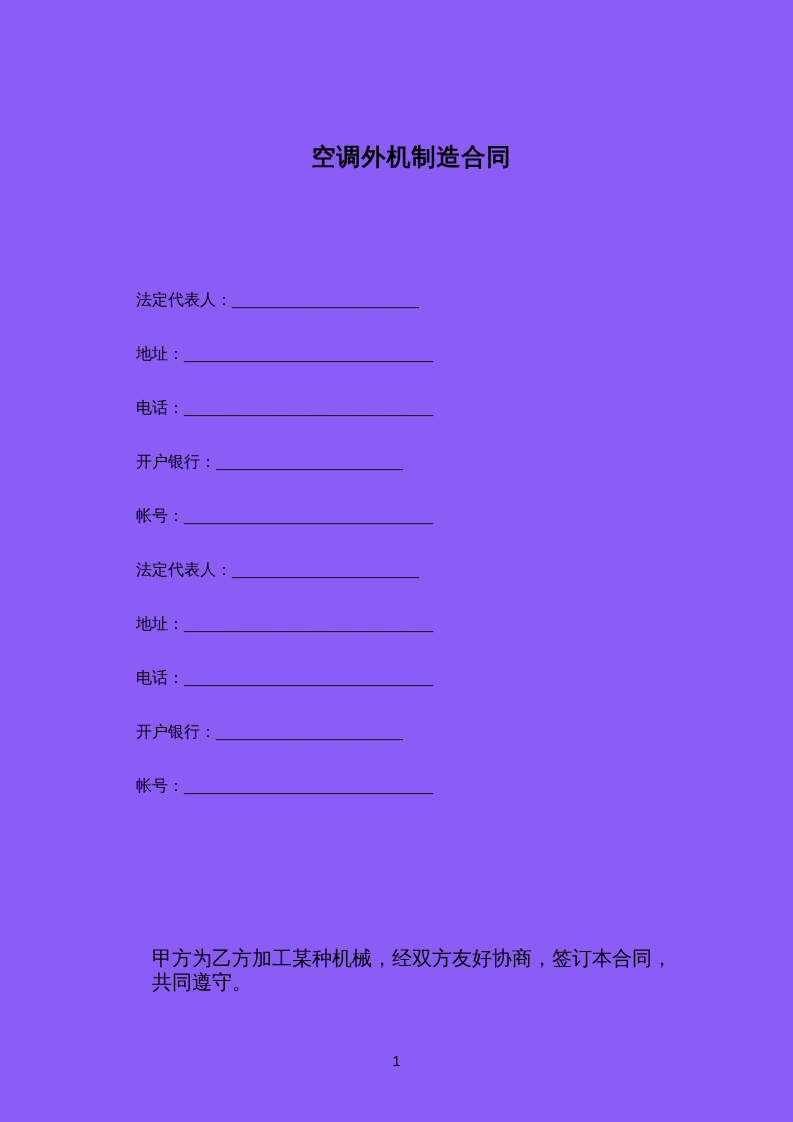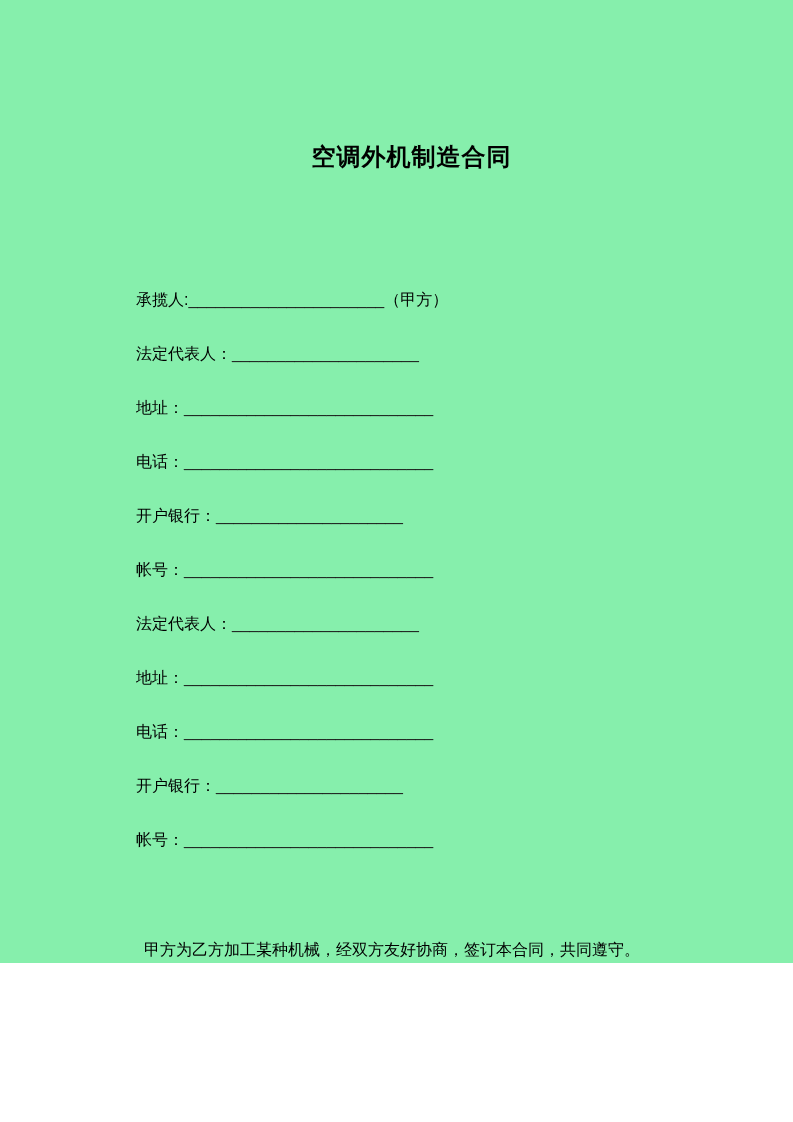"空调外机制造合同" .page { background: #86efac -> #8b5cf6; height: 963px -> 1122px }
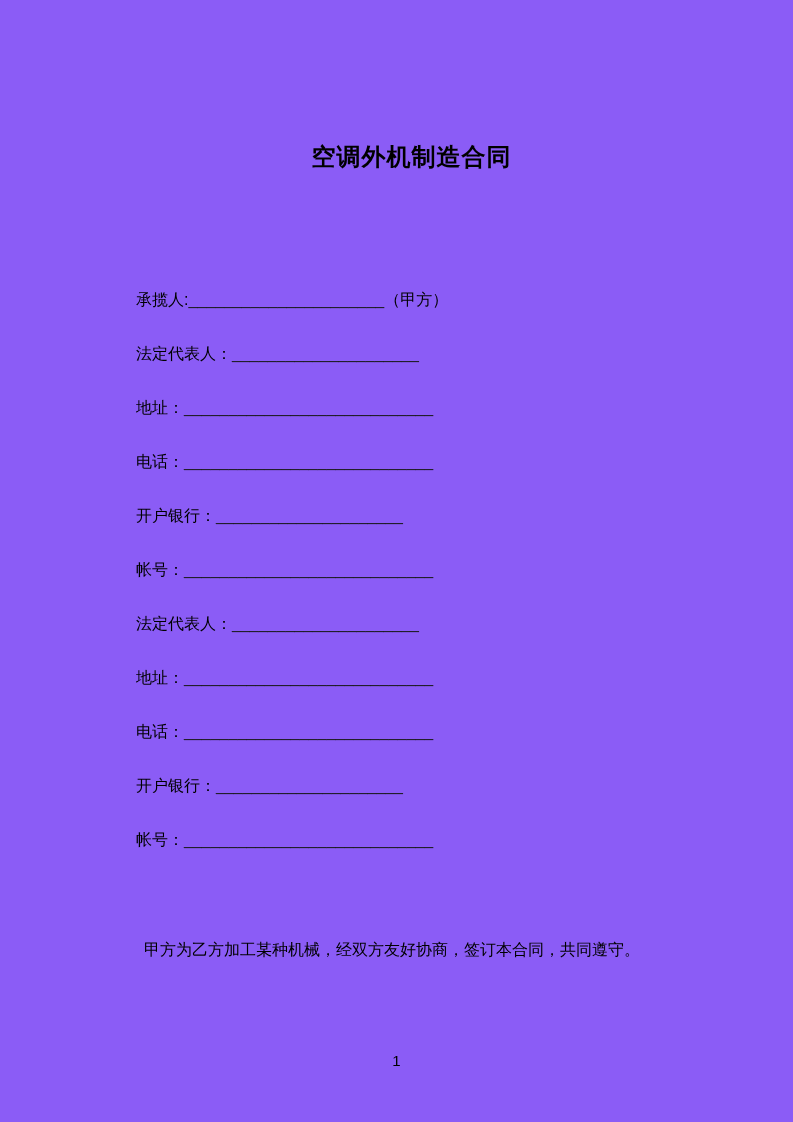"承揽人:______________________（甲方）" div.form-line { html: <div><span>承揽人:</span><span>______________________</span><span>（甲方）</span></div> -> none }
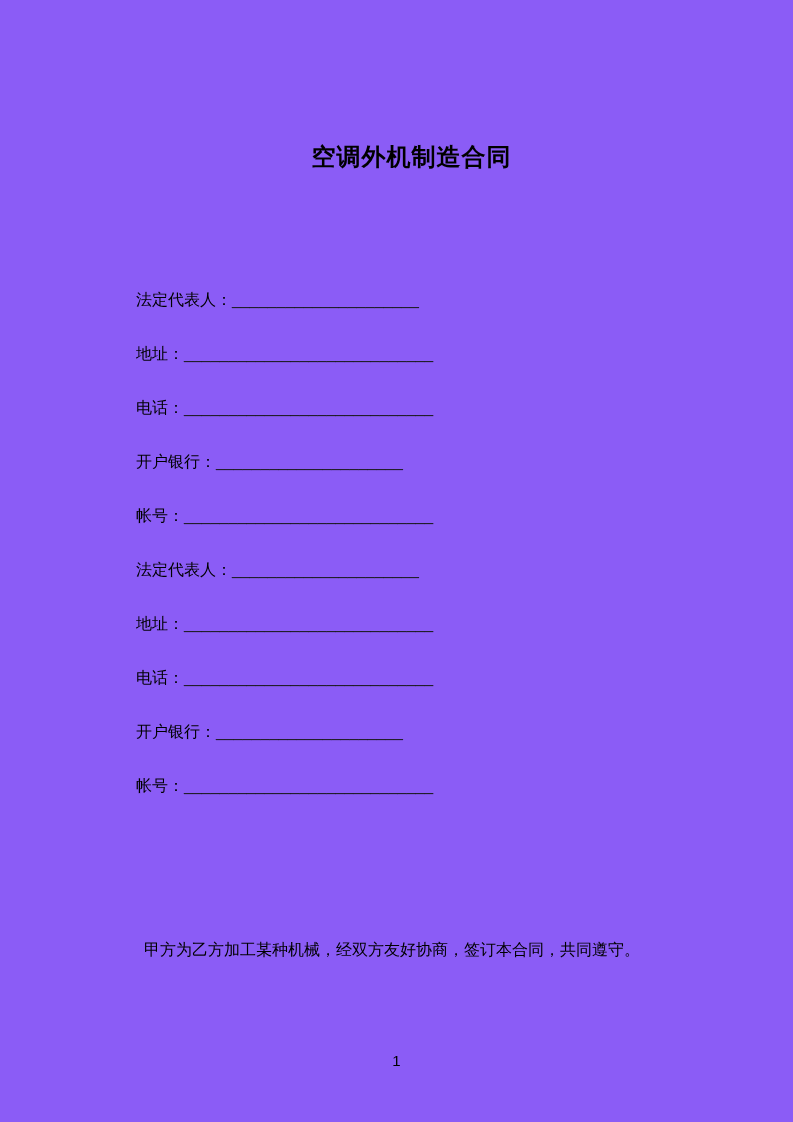"甲方为乙方加工某种机械，经双方友好协商，签订本合同，共同遵守。" .closing-paragraph { font-size: 16px -> 20px; margin: 8px -> 16px }
